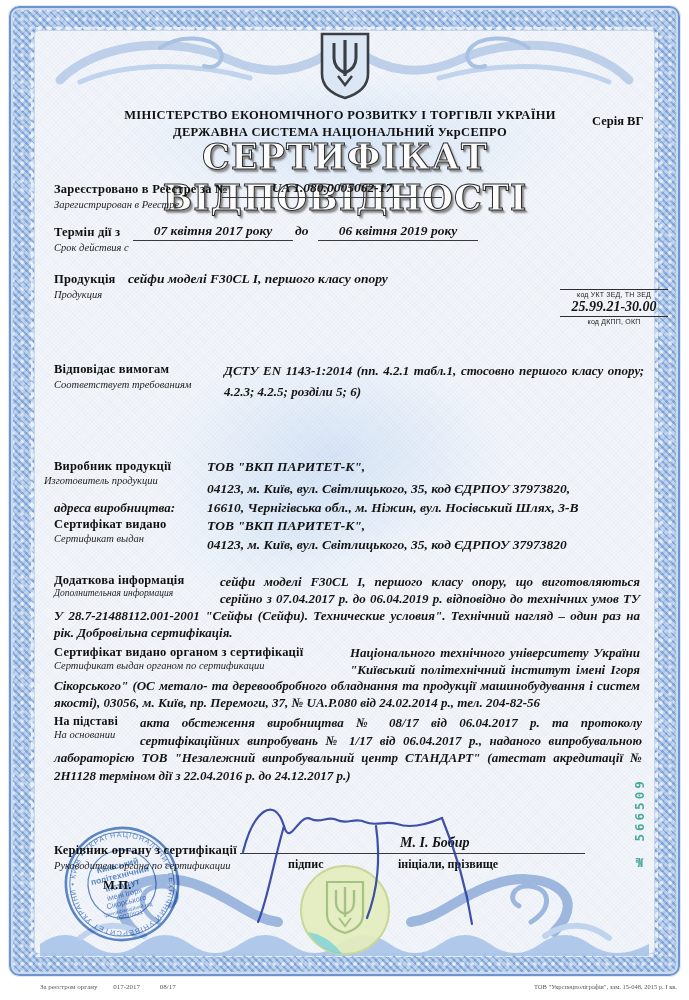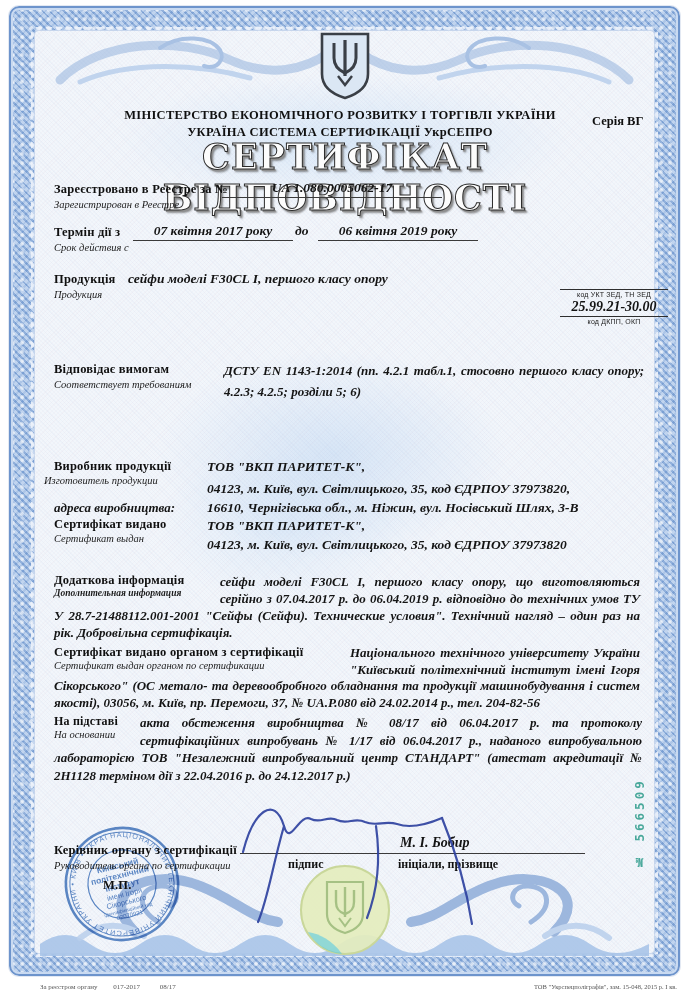"УКРАЇНА СИСТЕМА СЕРТИФІКАЦІЇ УкрСЕПРО" div.abs { text: УКРАЇНА СИСТЕМА СЕРТИФІКАЦІЇ -> ДЕРЖАВНА СИСТЕМА НАЦІОНАЛЬНИЙ }
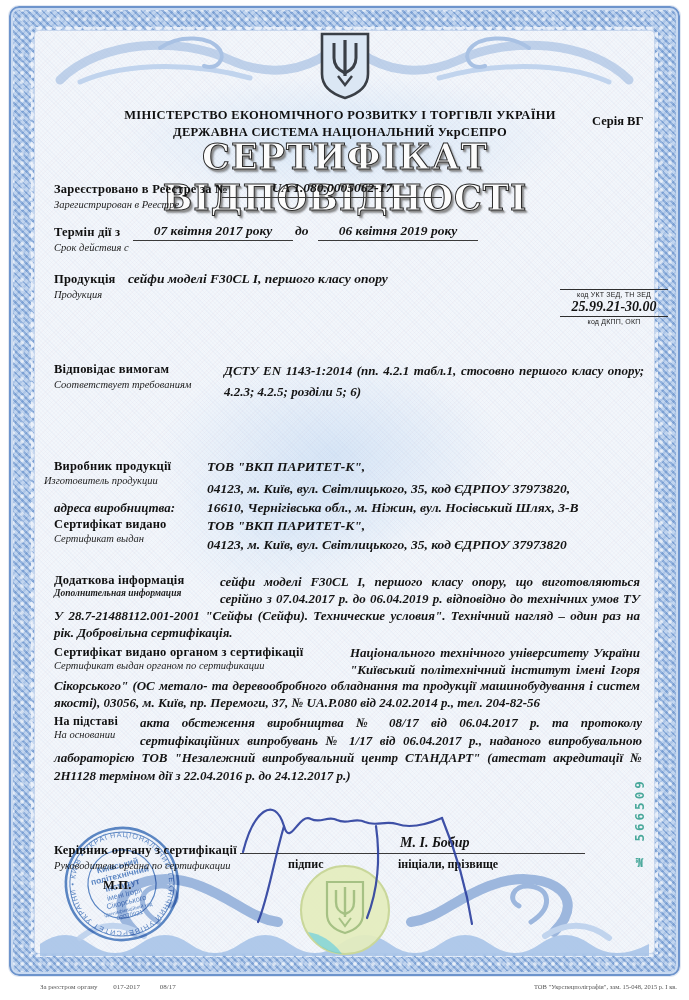"Дополнительная информация" div.sub { font-weight: bold -> none }
